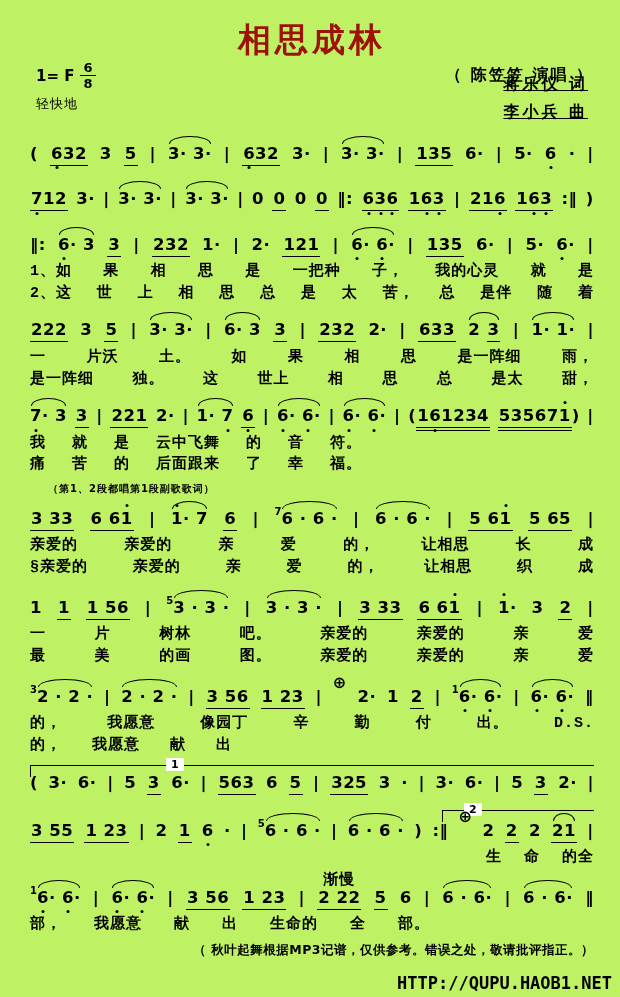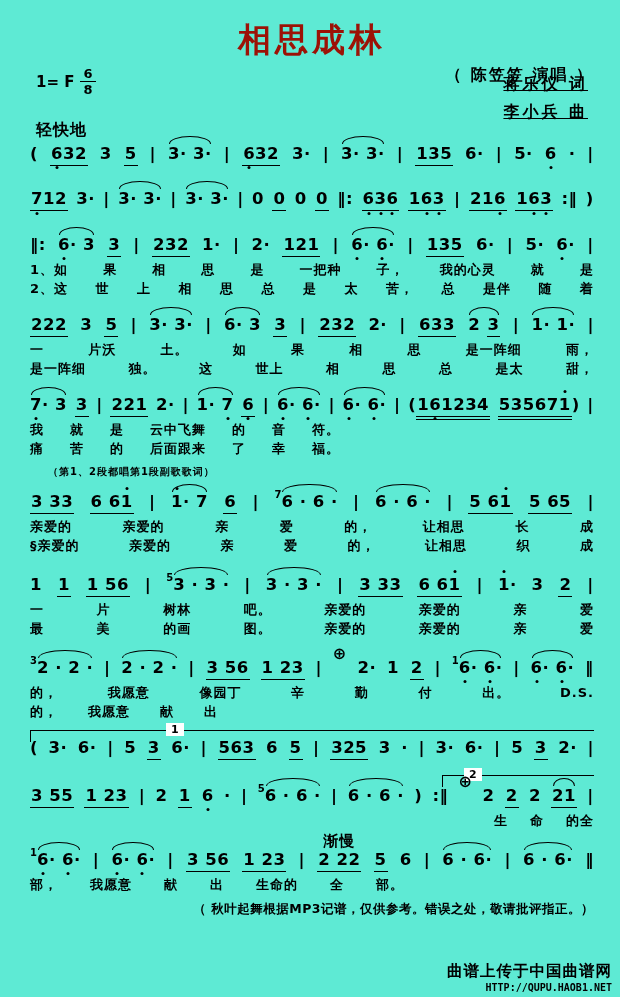"相思成林" .page { background: #5eead4 -> #bef264 }
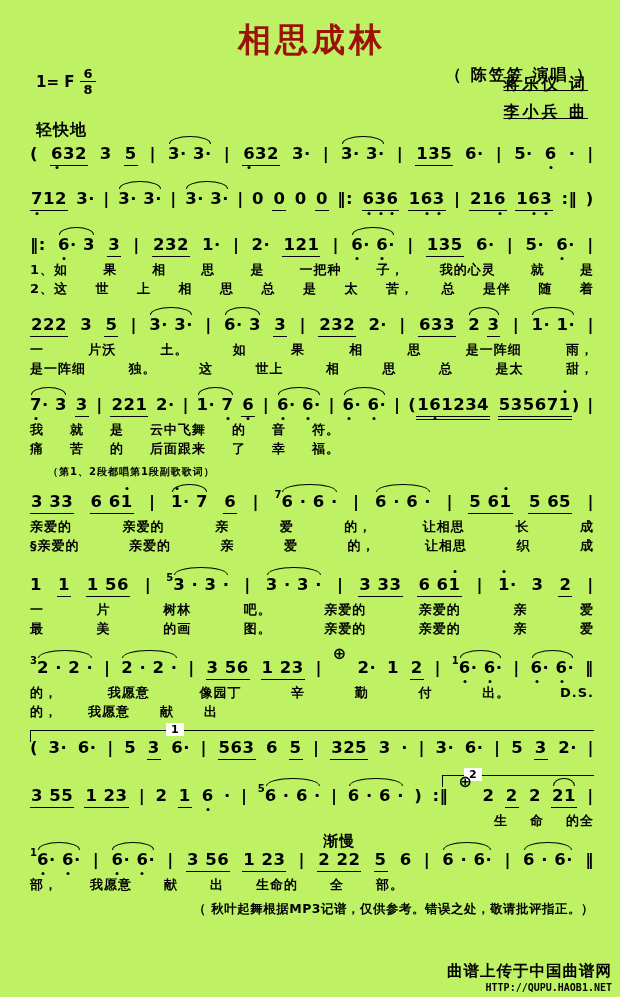"1= F" .keyblock { top: 48px -> 42px }
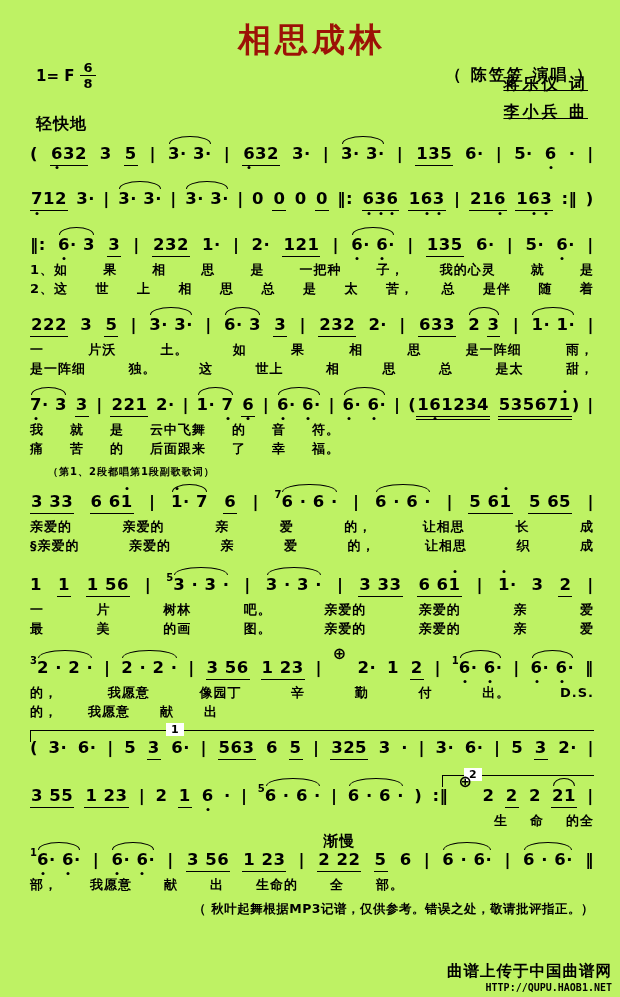"轻快地" .tempo { font-size: 16px -> 13px; font-weight: bold -> normal; margin-top: 23px -> 4px }
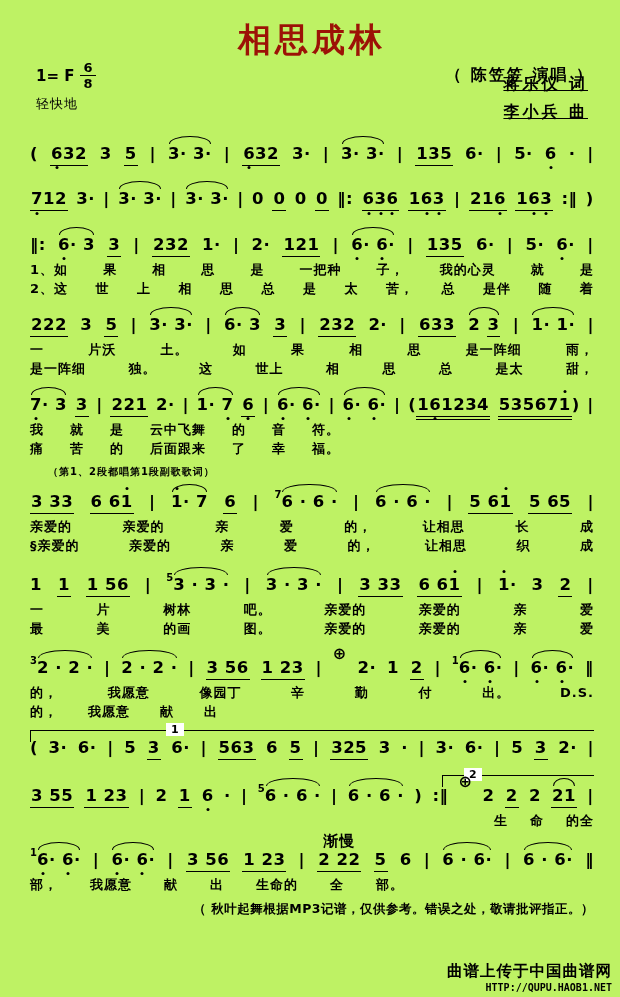"1、如" .lyr { font-family: none -> Liberation Mono, monospace; font-size: 13px -> 15px }
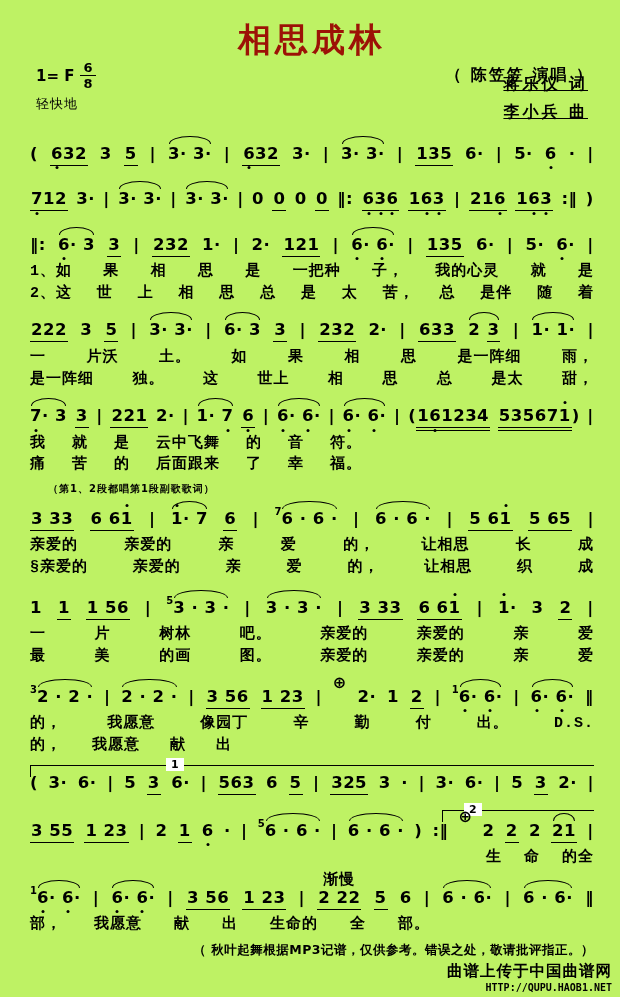"曲谱上传于中国曲谱网" div.s1 { html: <div>曲谱上传于中国曲谱网</div> -> none }
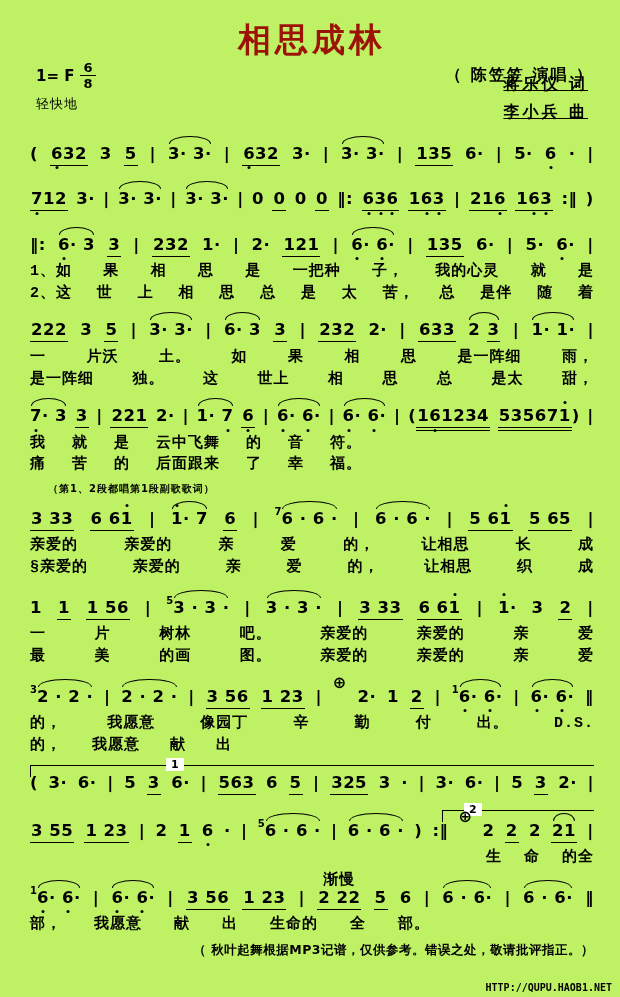"HTTP://QUPU.HAOB1.NET" .site .s2 { font-size: 10px -> 17px }
